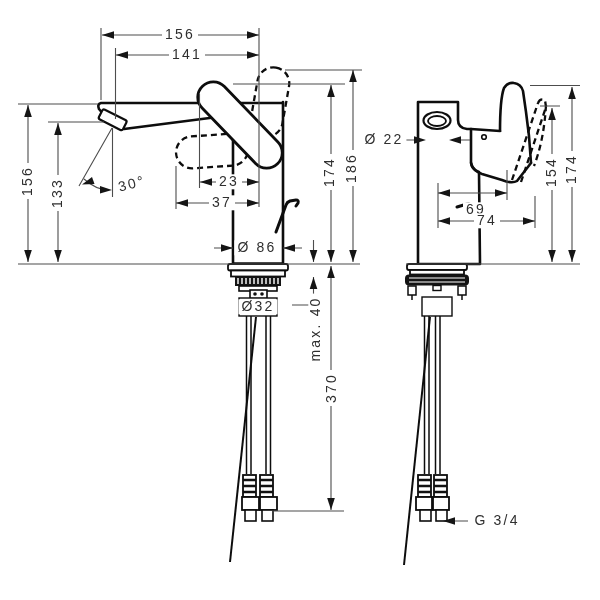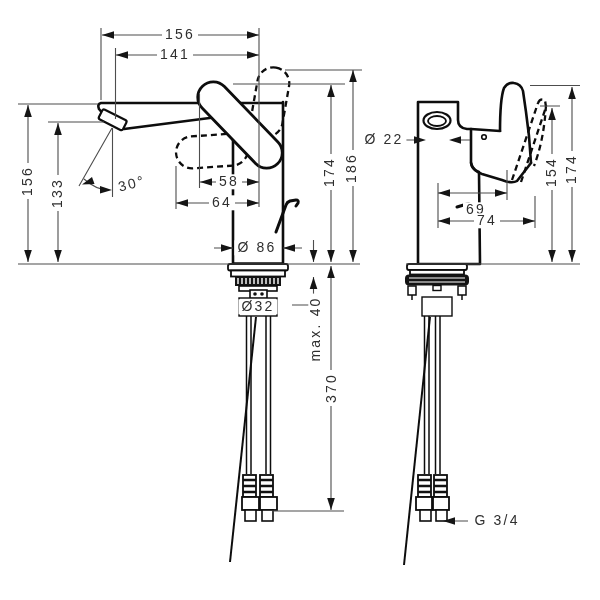"141" div.dim-label { left: 175px -> 187px }
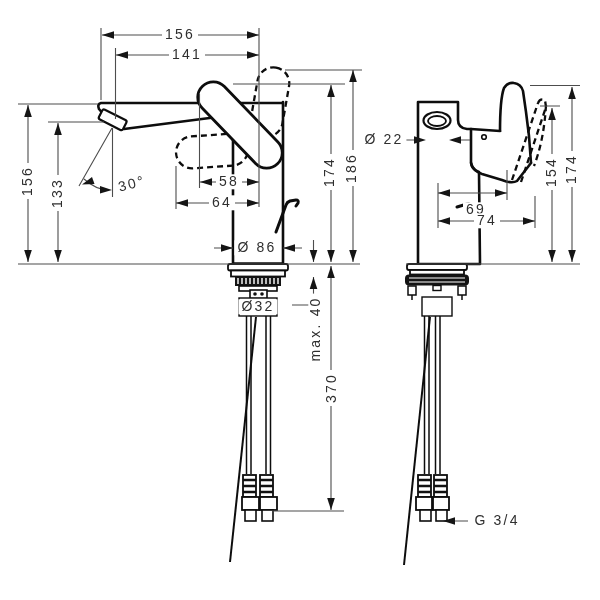"58" div.dim-label { text: 58 -> 23 }
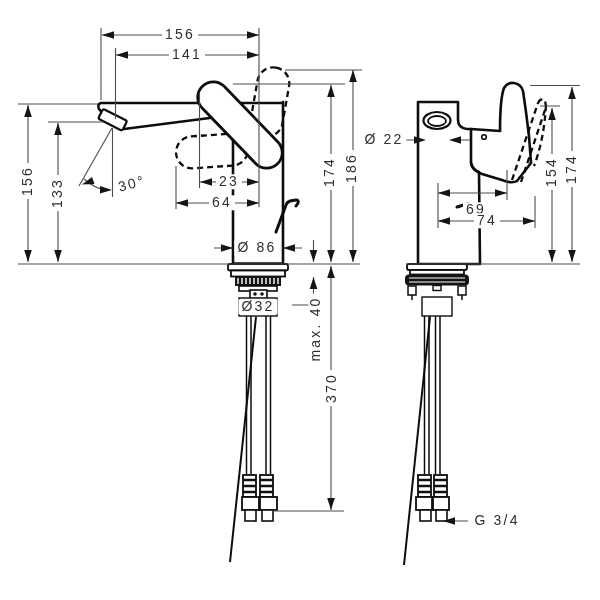"64" div.dim-label { text: 64 -> 37 }
